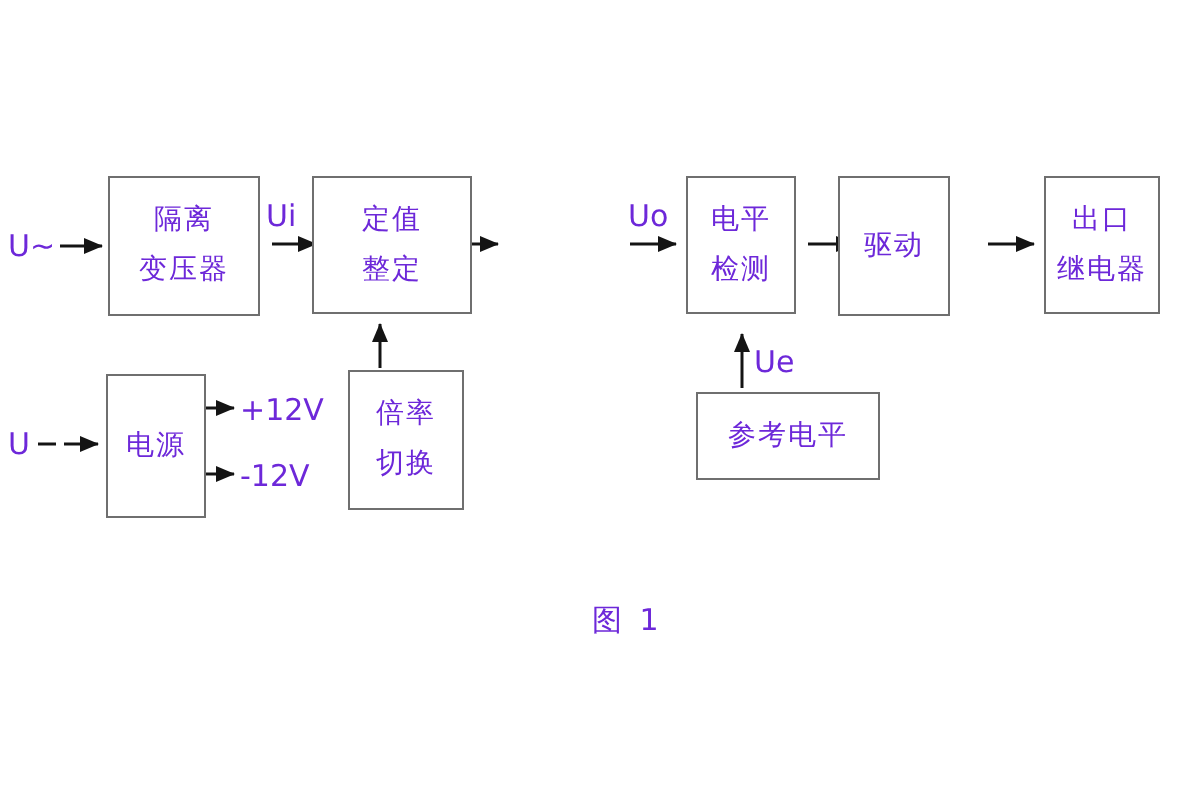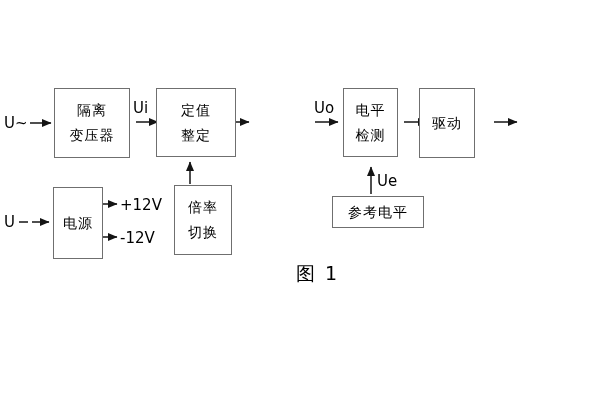"隔离" .canvas { color: #000000 -> #6d28d9 }
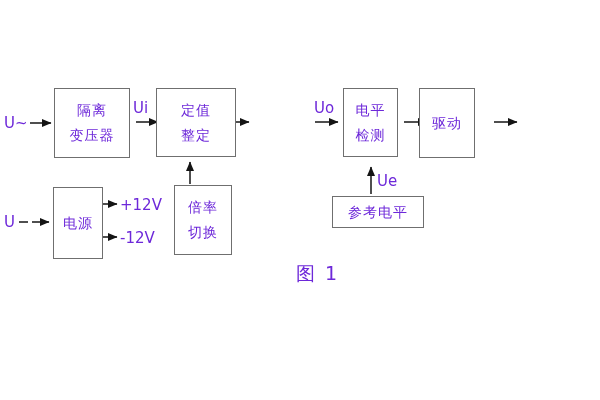"出口" div.box { html: none -> <div> <span>出口</span> <span>继电器</span> </div> }
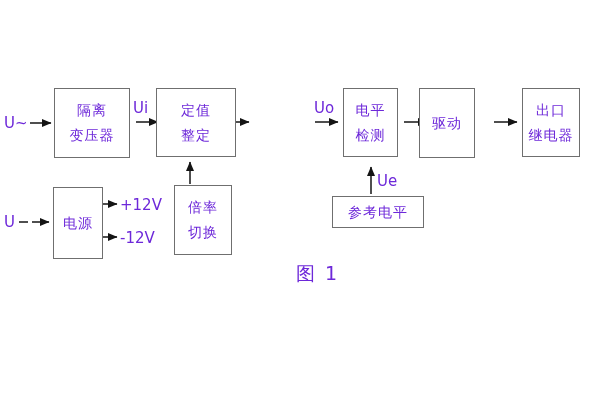"参考电平" div.box { height: 32px -> 44px; left: 332px -> 348px }
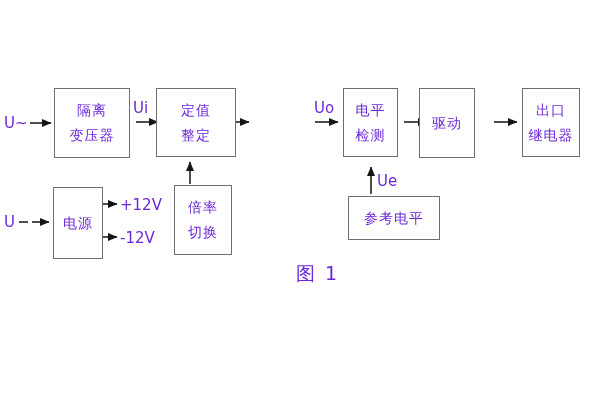"图 1" .caption { font-size: 19px -> 15px; margin-top: none -> 40px }
